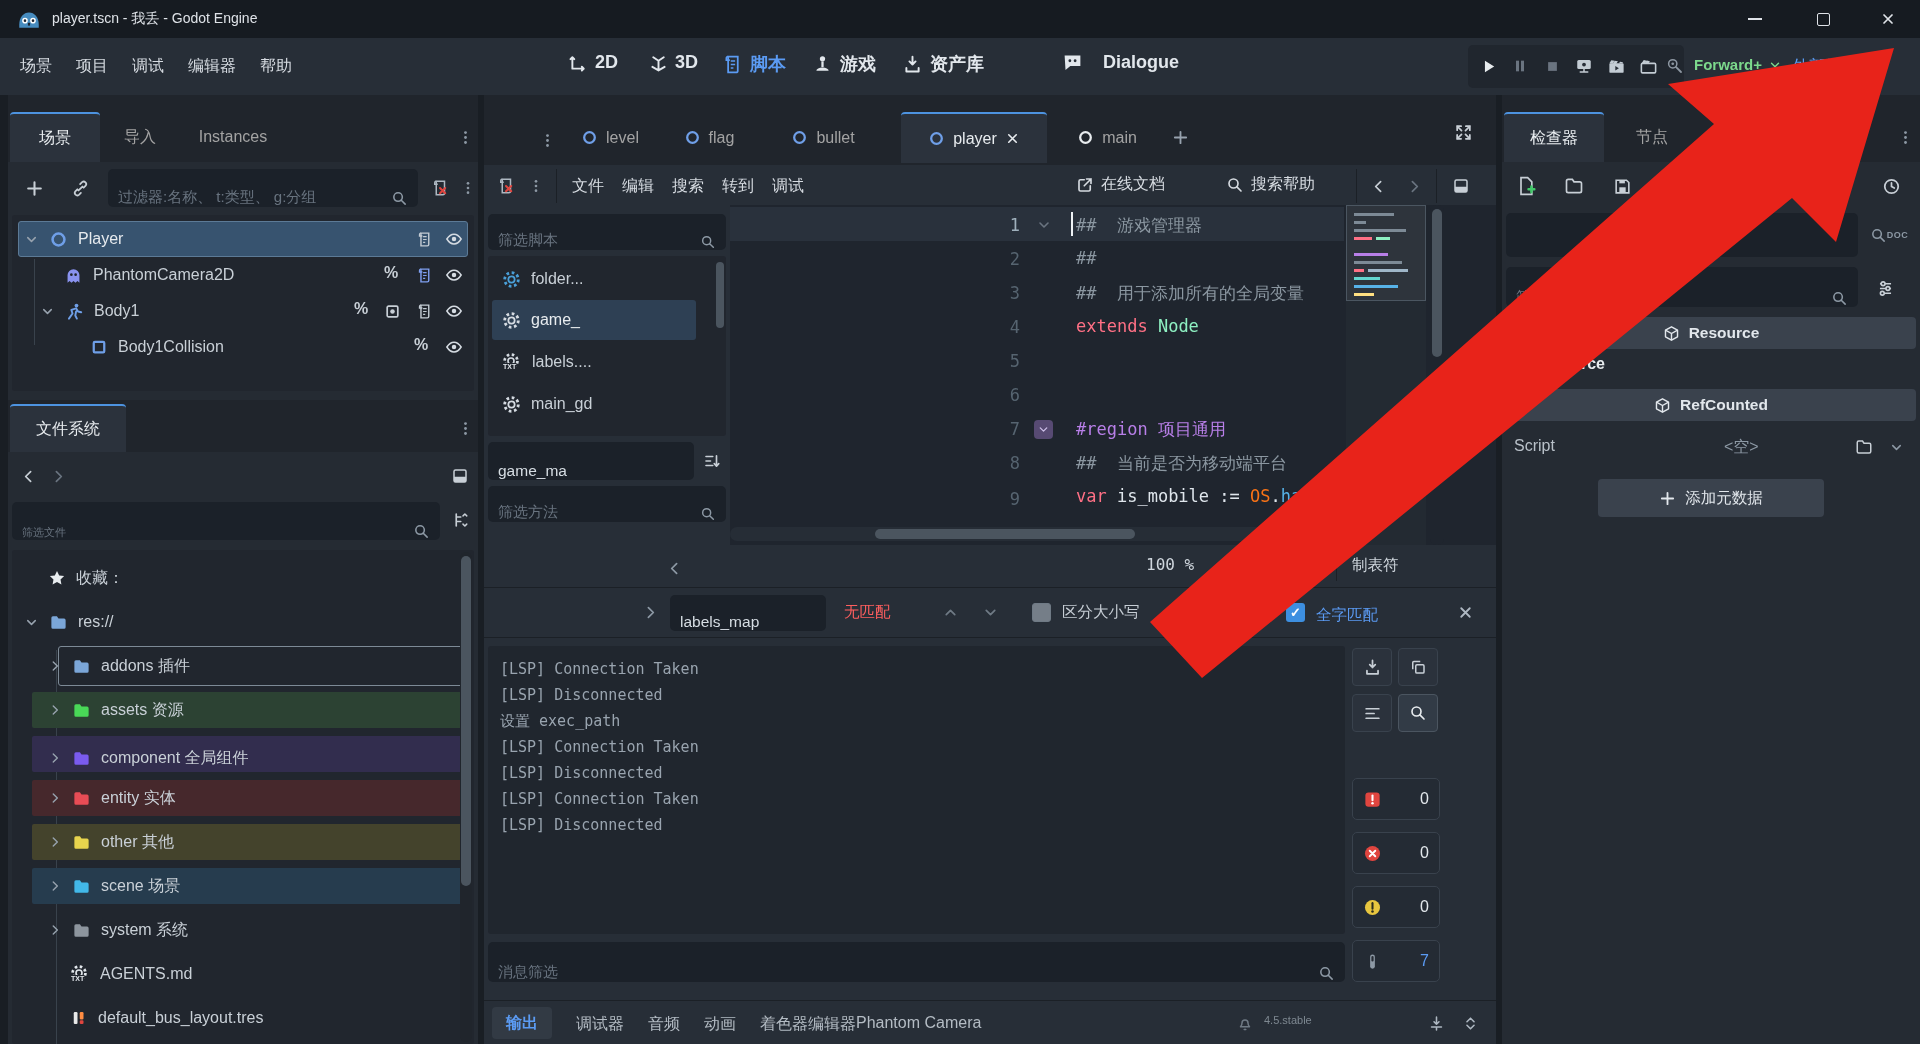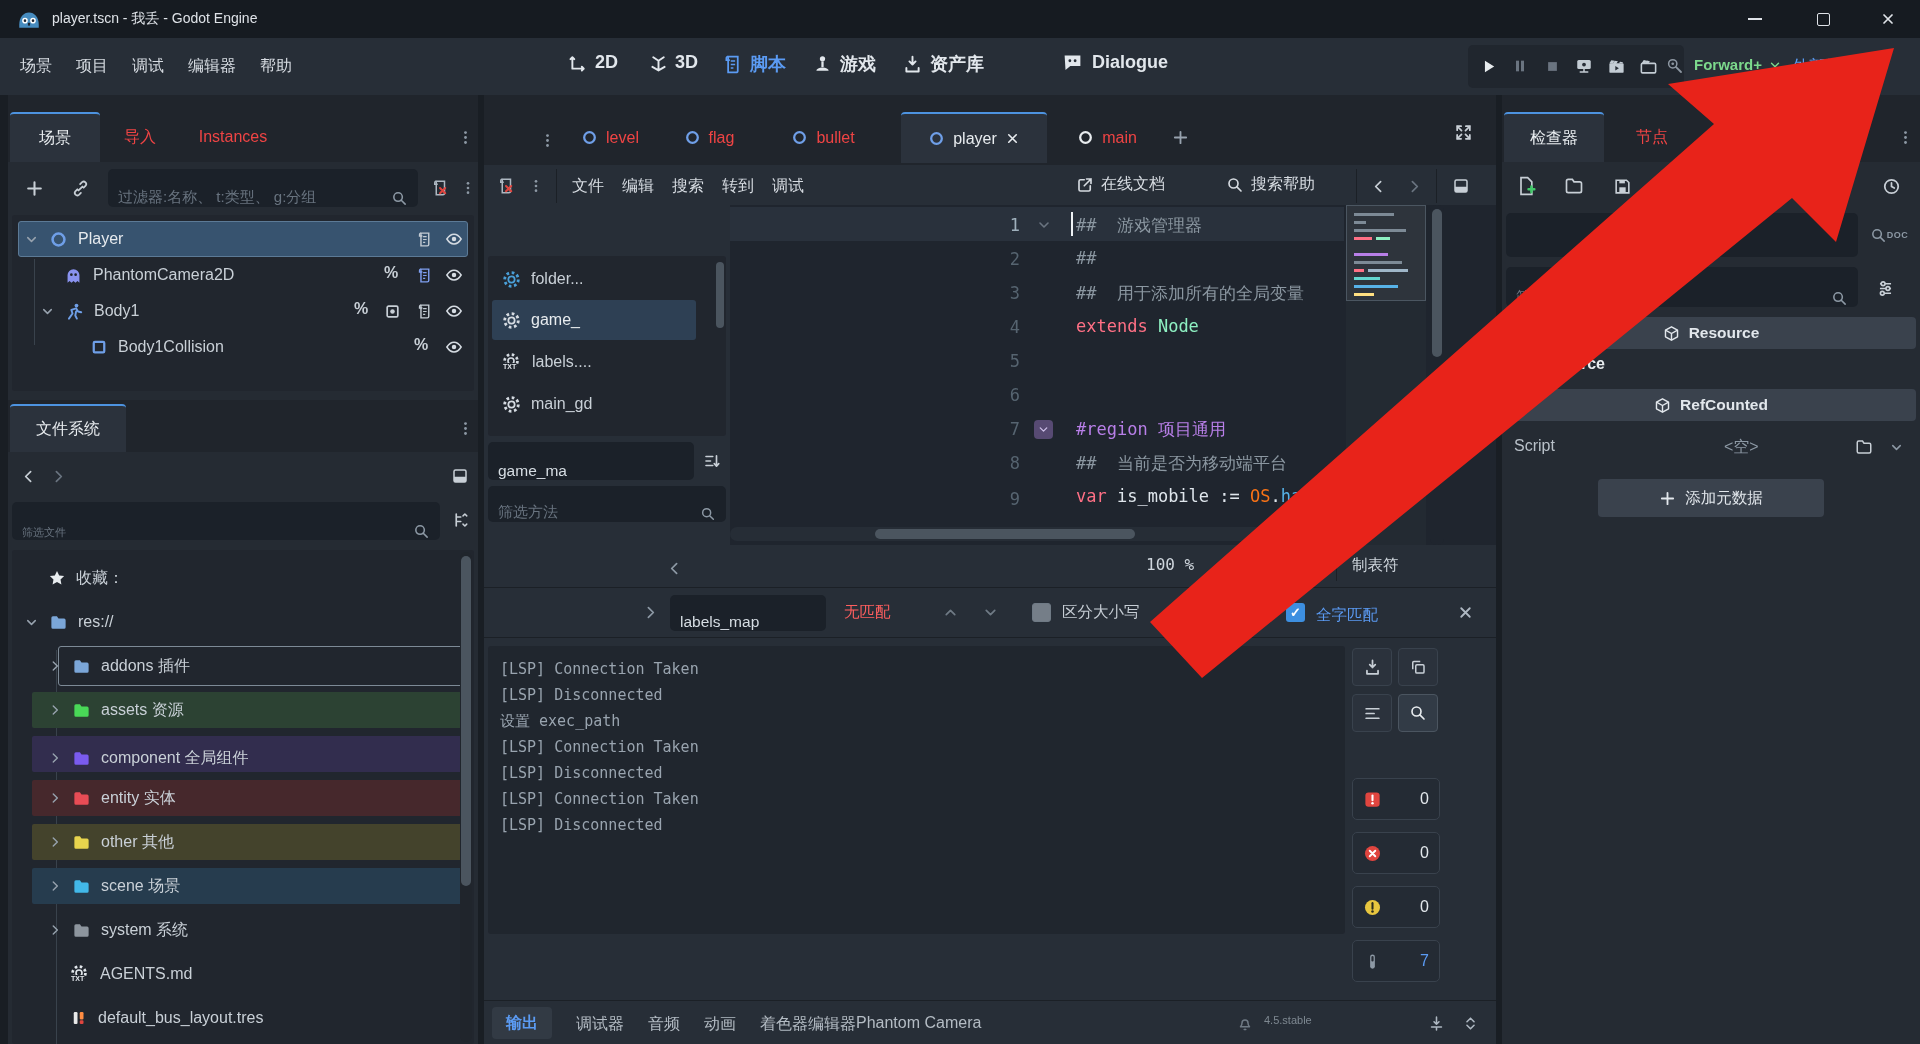"Dialogue" div.abs { gap: 9px -> 20px }
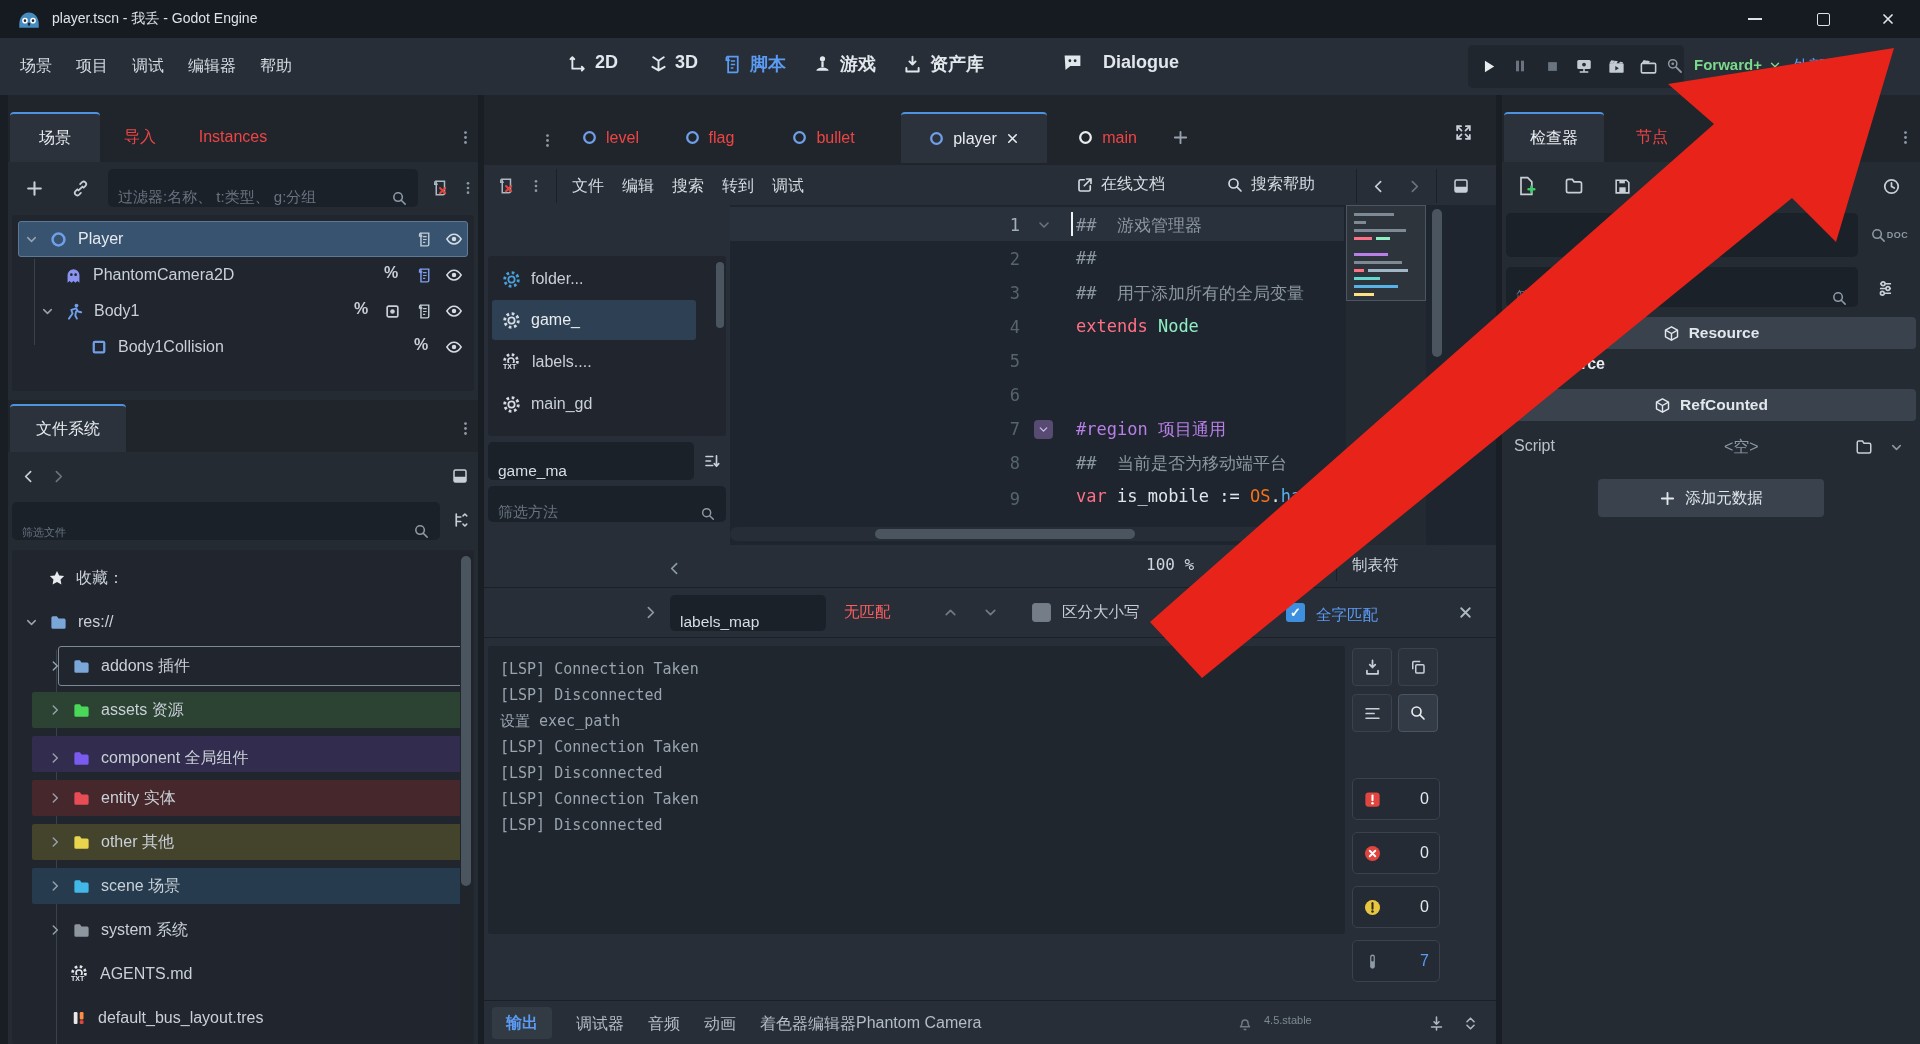"导入" .tab { color: #ef4444 -> #a3a3a3 }
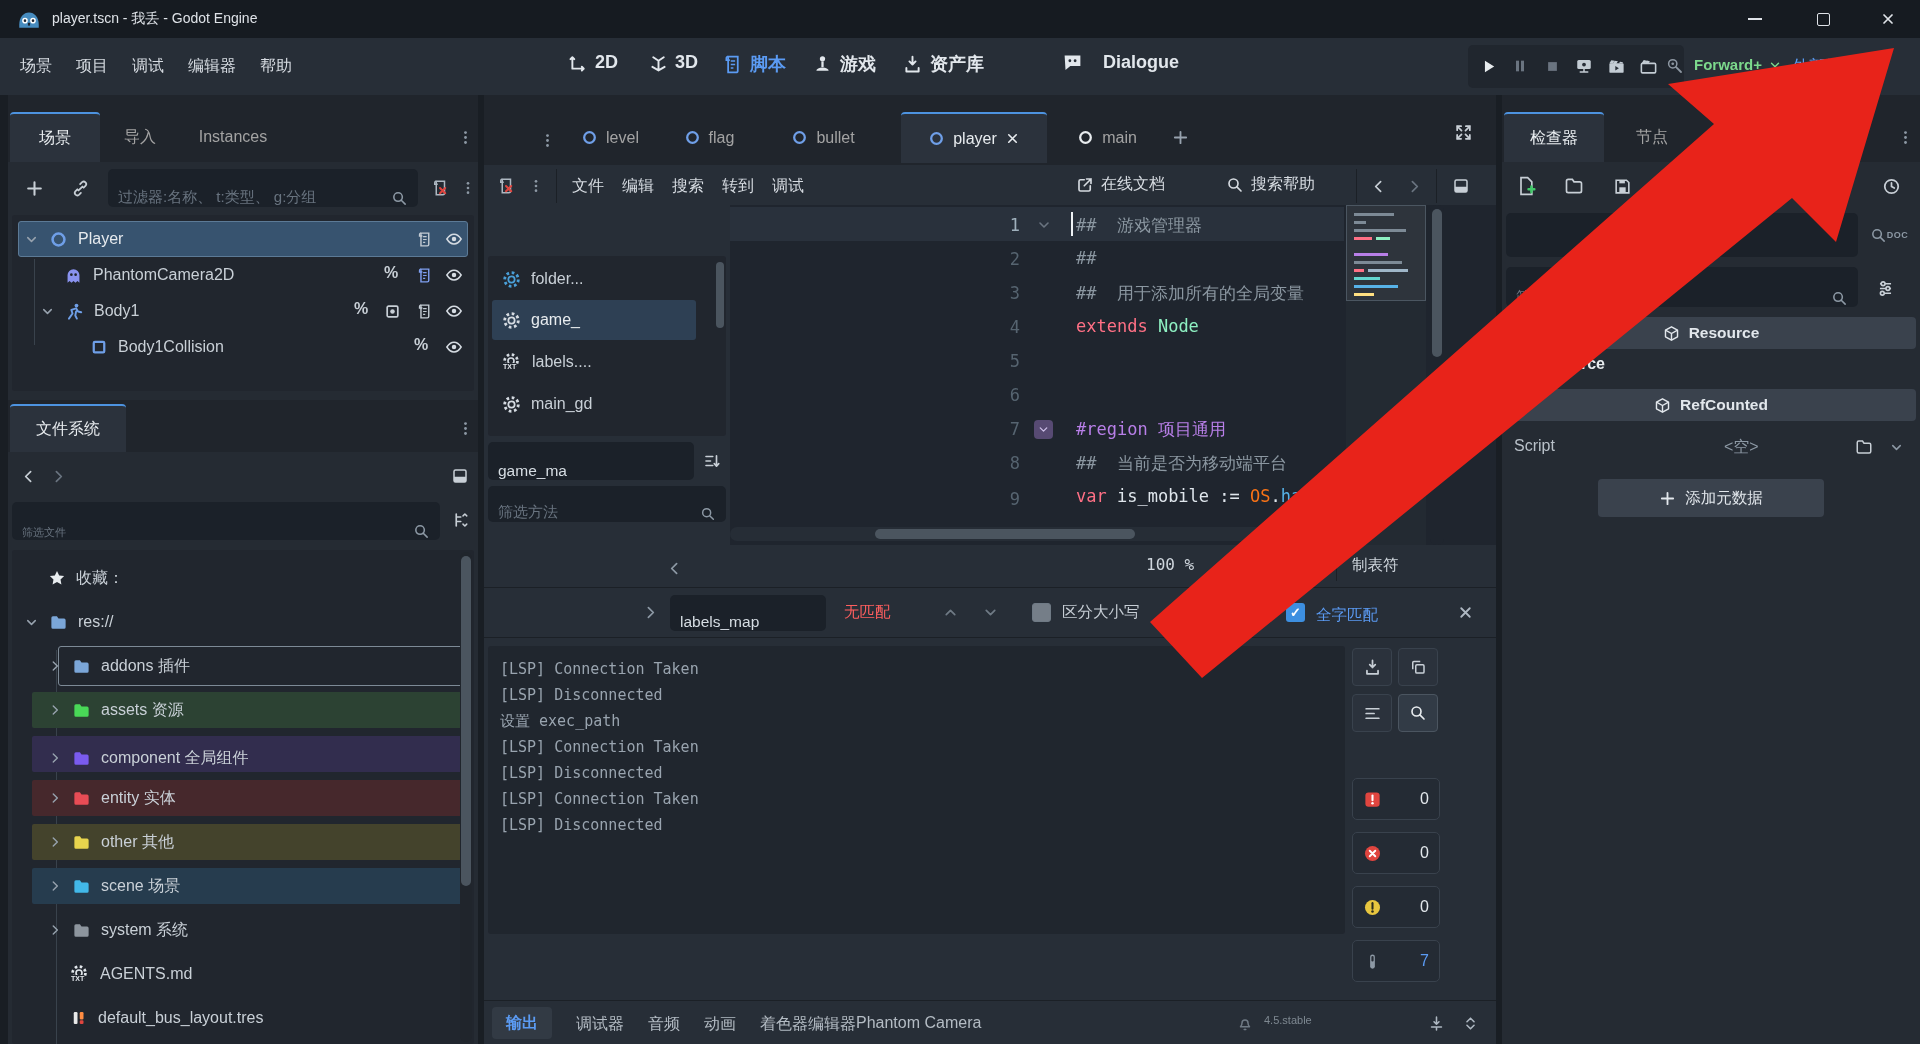"筛选脚本" div.inp { html: none -> <div> <span>筛选脚本</span> <svg> <use></use> </svg> </div> }
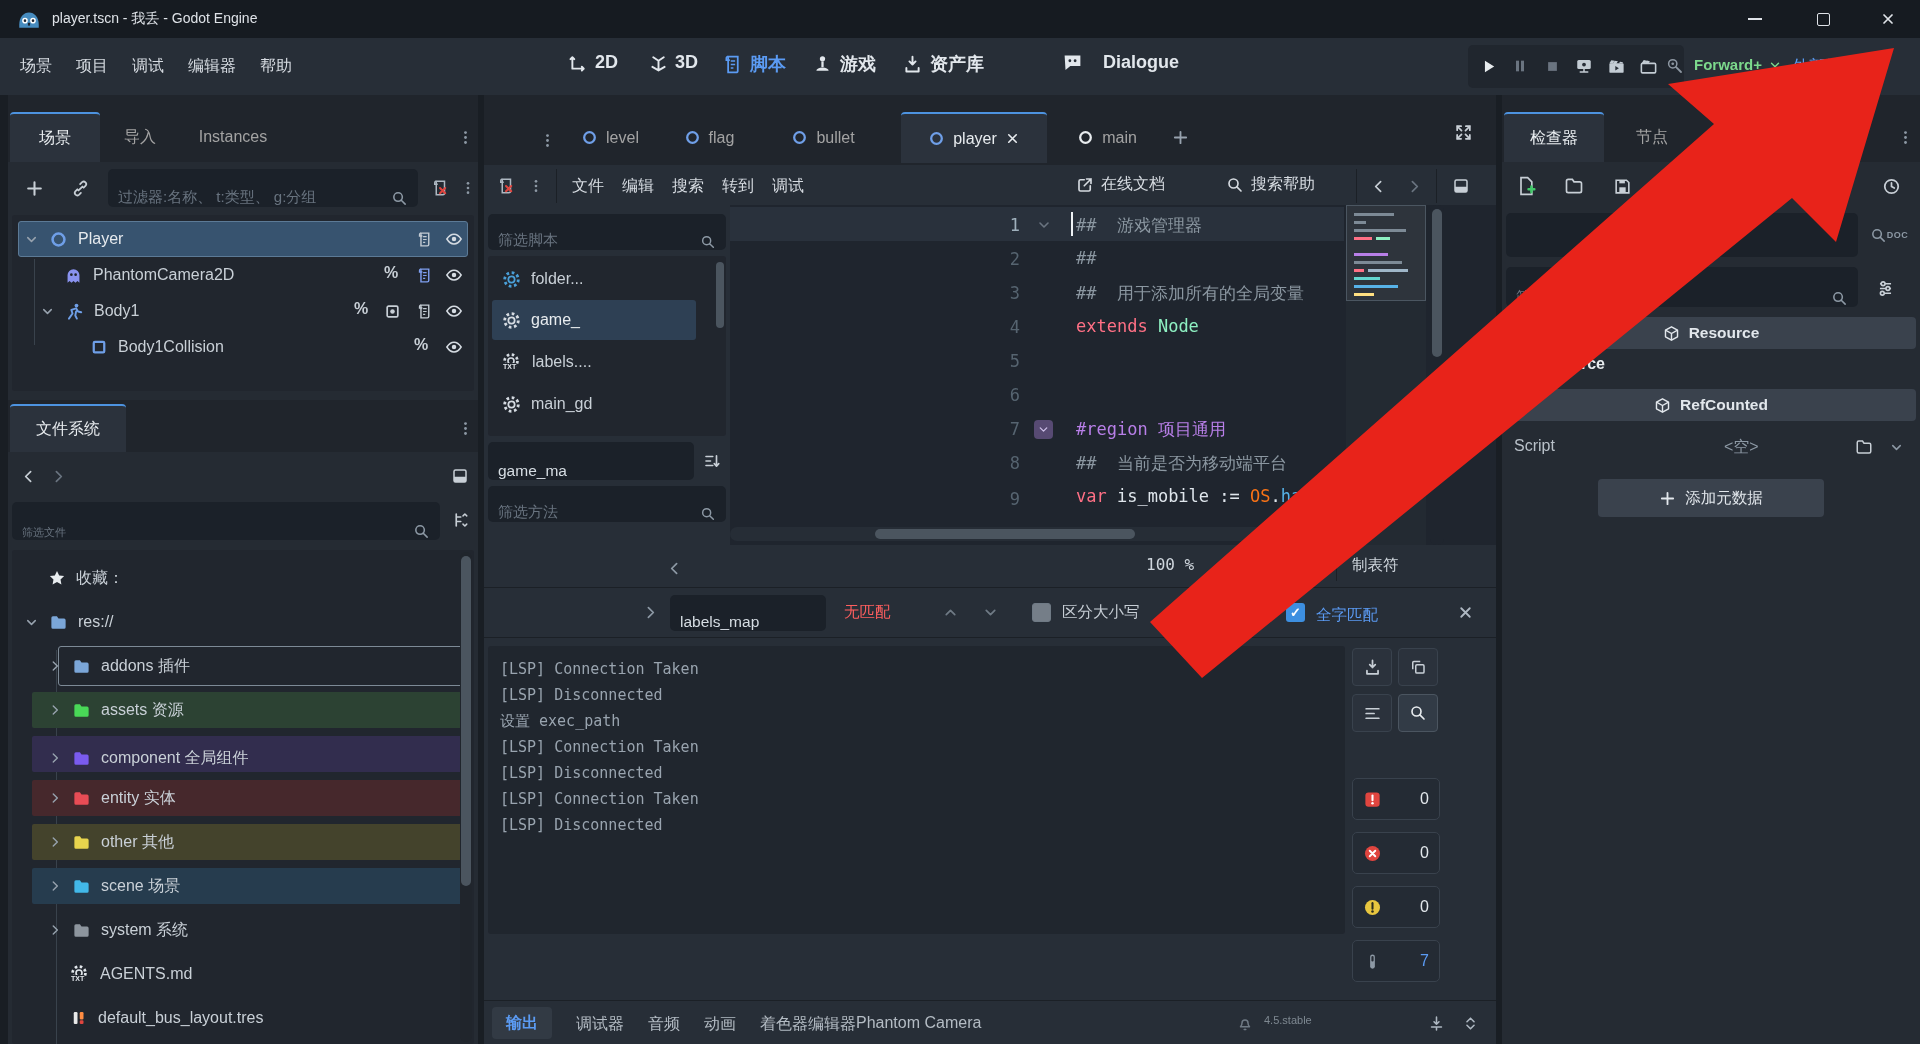"消息筛选" div.inp { html: none -> <div> <span>消息筛选</span> <svg> <use></use> </svg> </div> }
